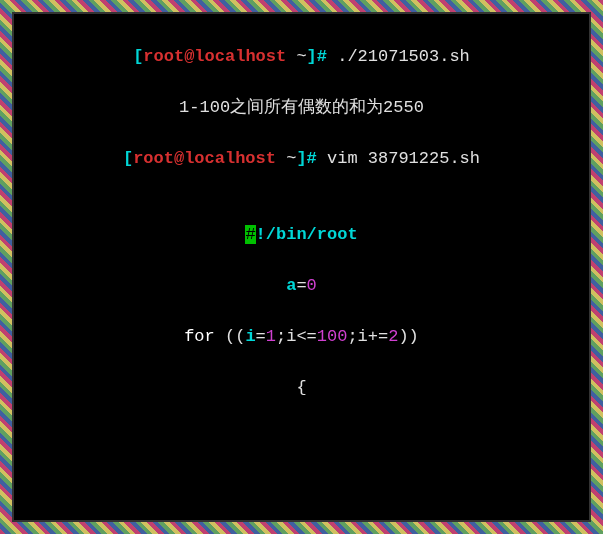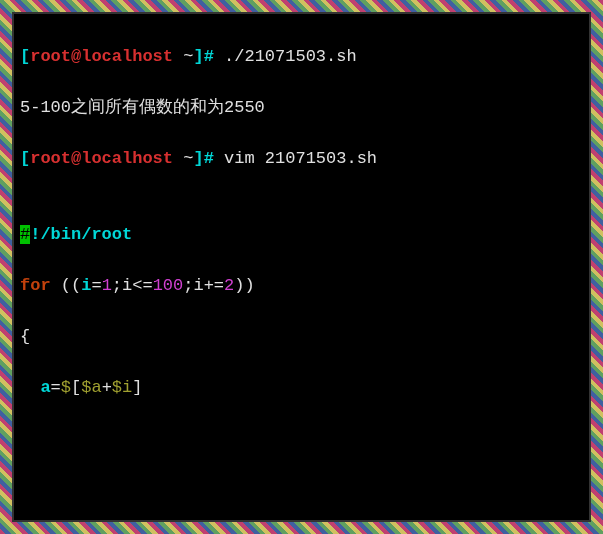"[root@localhost ~]# ./21071503.sh" .line { text-align: none -> center }
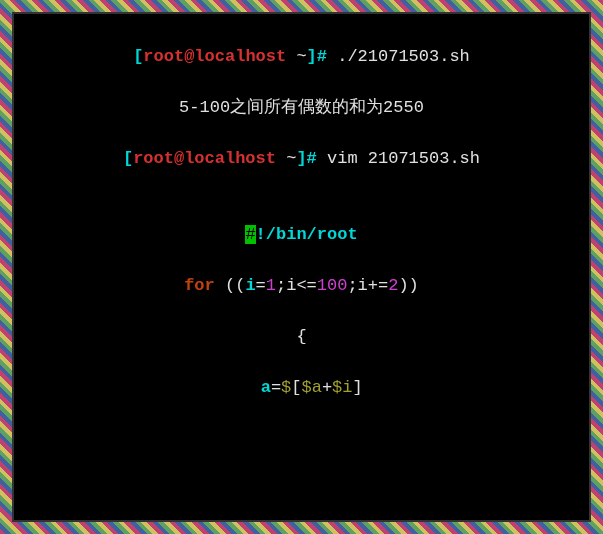"5-100之间所有偶数的和为2550" span.line { text: 5-100 -> 1-100 }
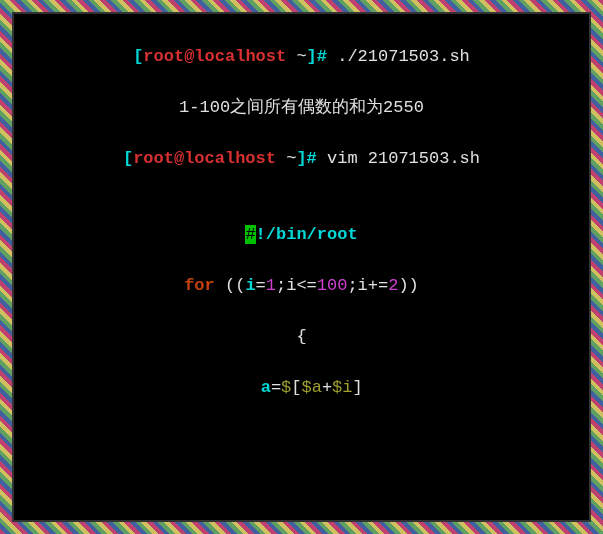"vim 21071503.sh" span.white { text: 21071503.sh -> 38791225.sh }
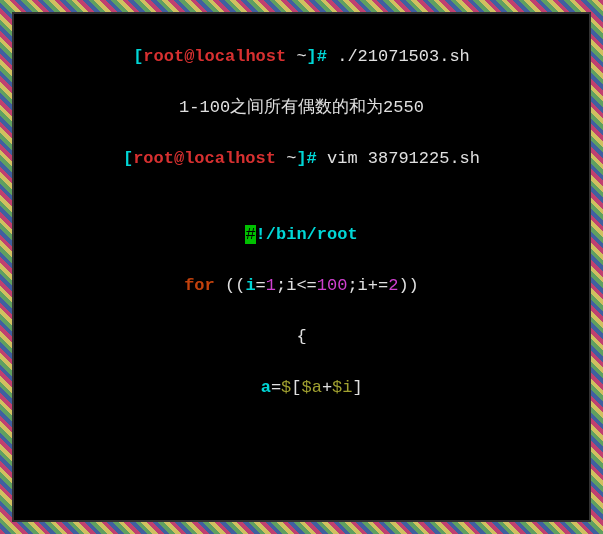"a=0" span.line { html: none -> <span><span>a</span><span>=</span><span>0</span></span> }
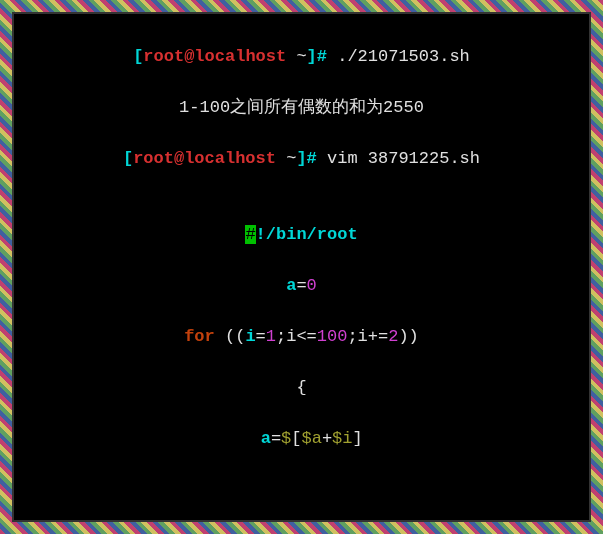"for" .yellow { color: #c2410c -> #ffffff; font-weight: bold -> normal }
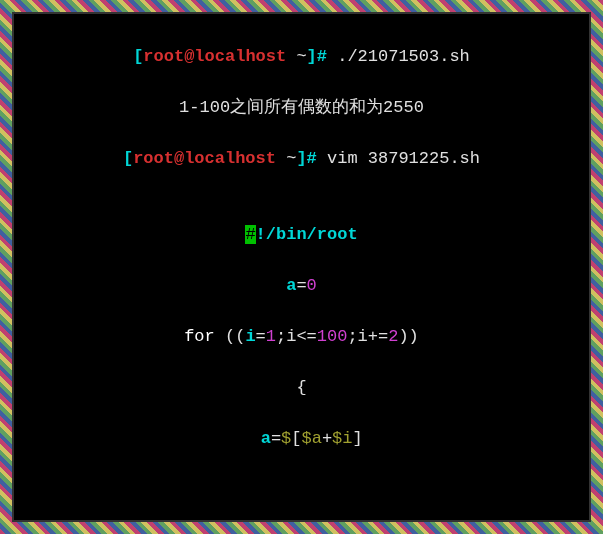"a=$[$a+$i]" span.line { html: <span><span> </span><span>a</span><span>=</span><span>$</span><span>[</span><span>$a</span><span>+</span><span>$i</span><span>]</span></span> -> none }
